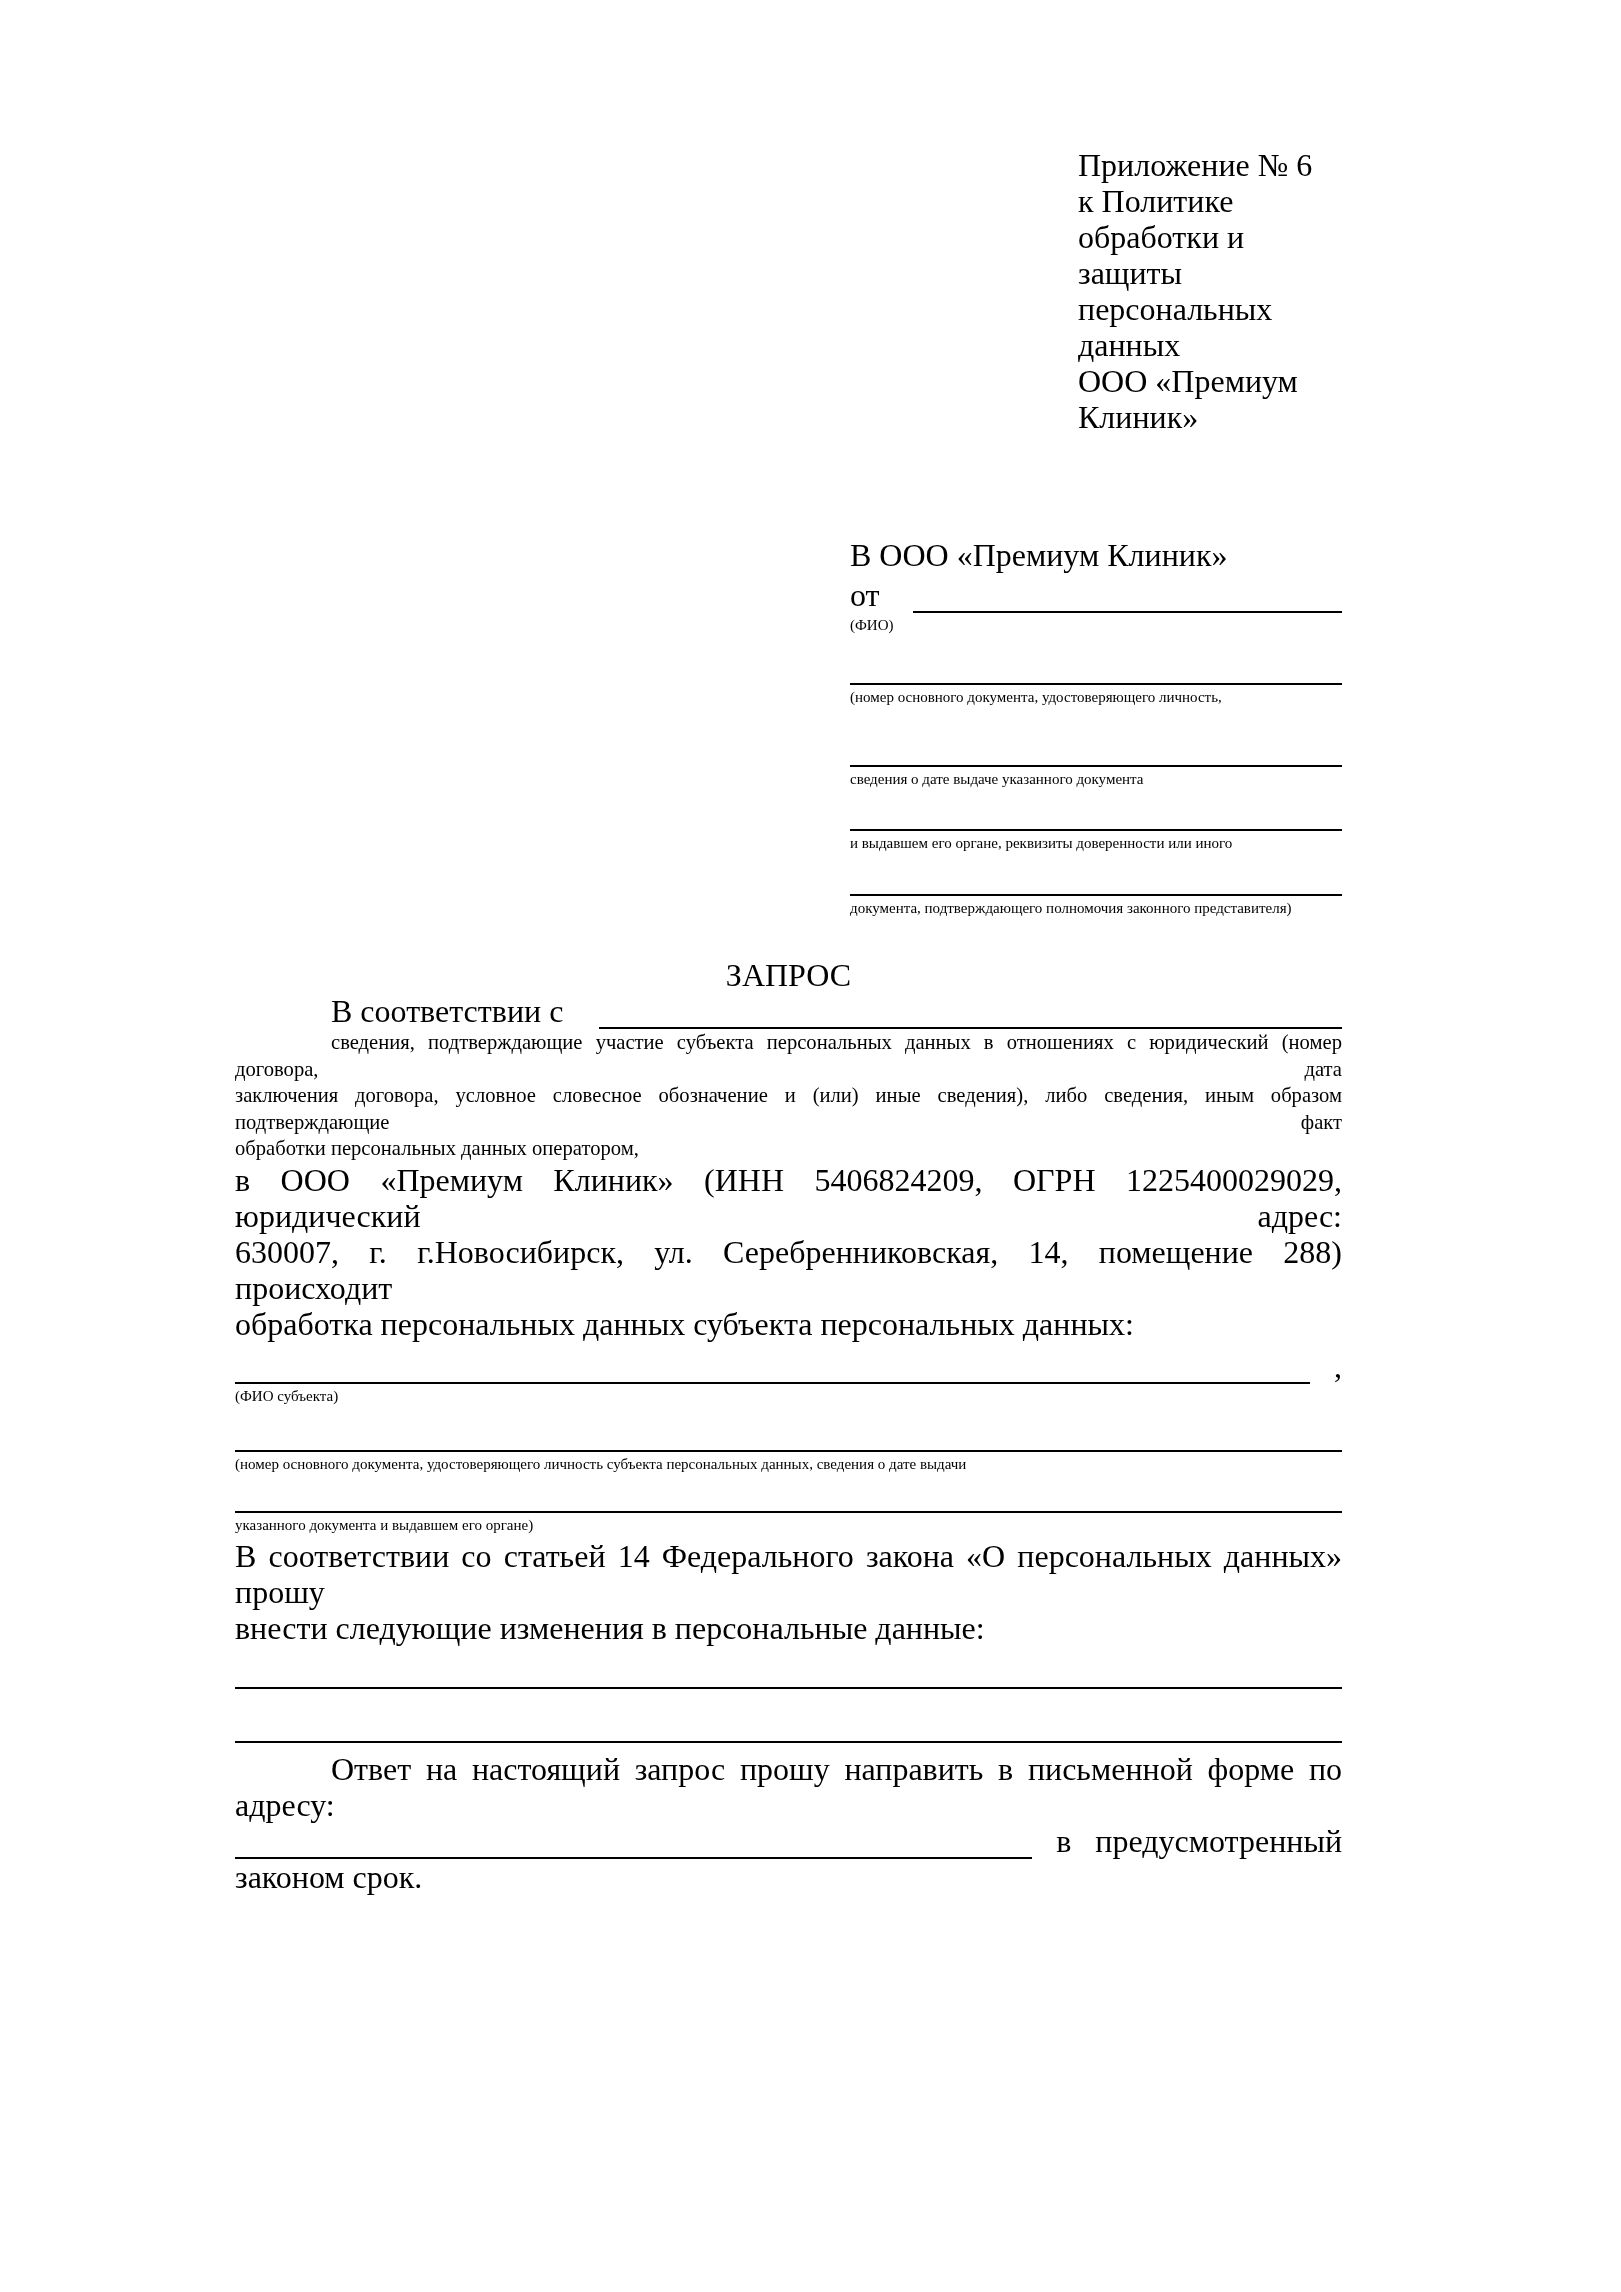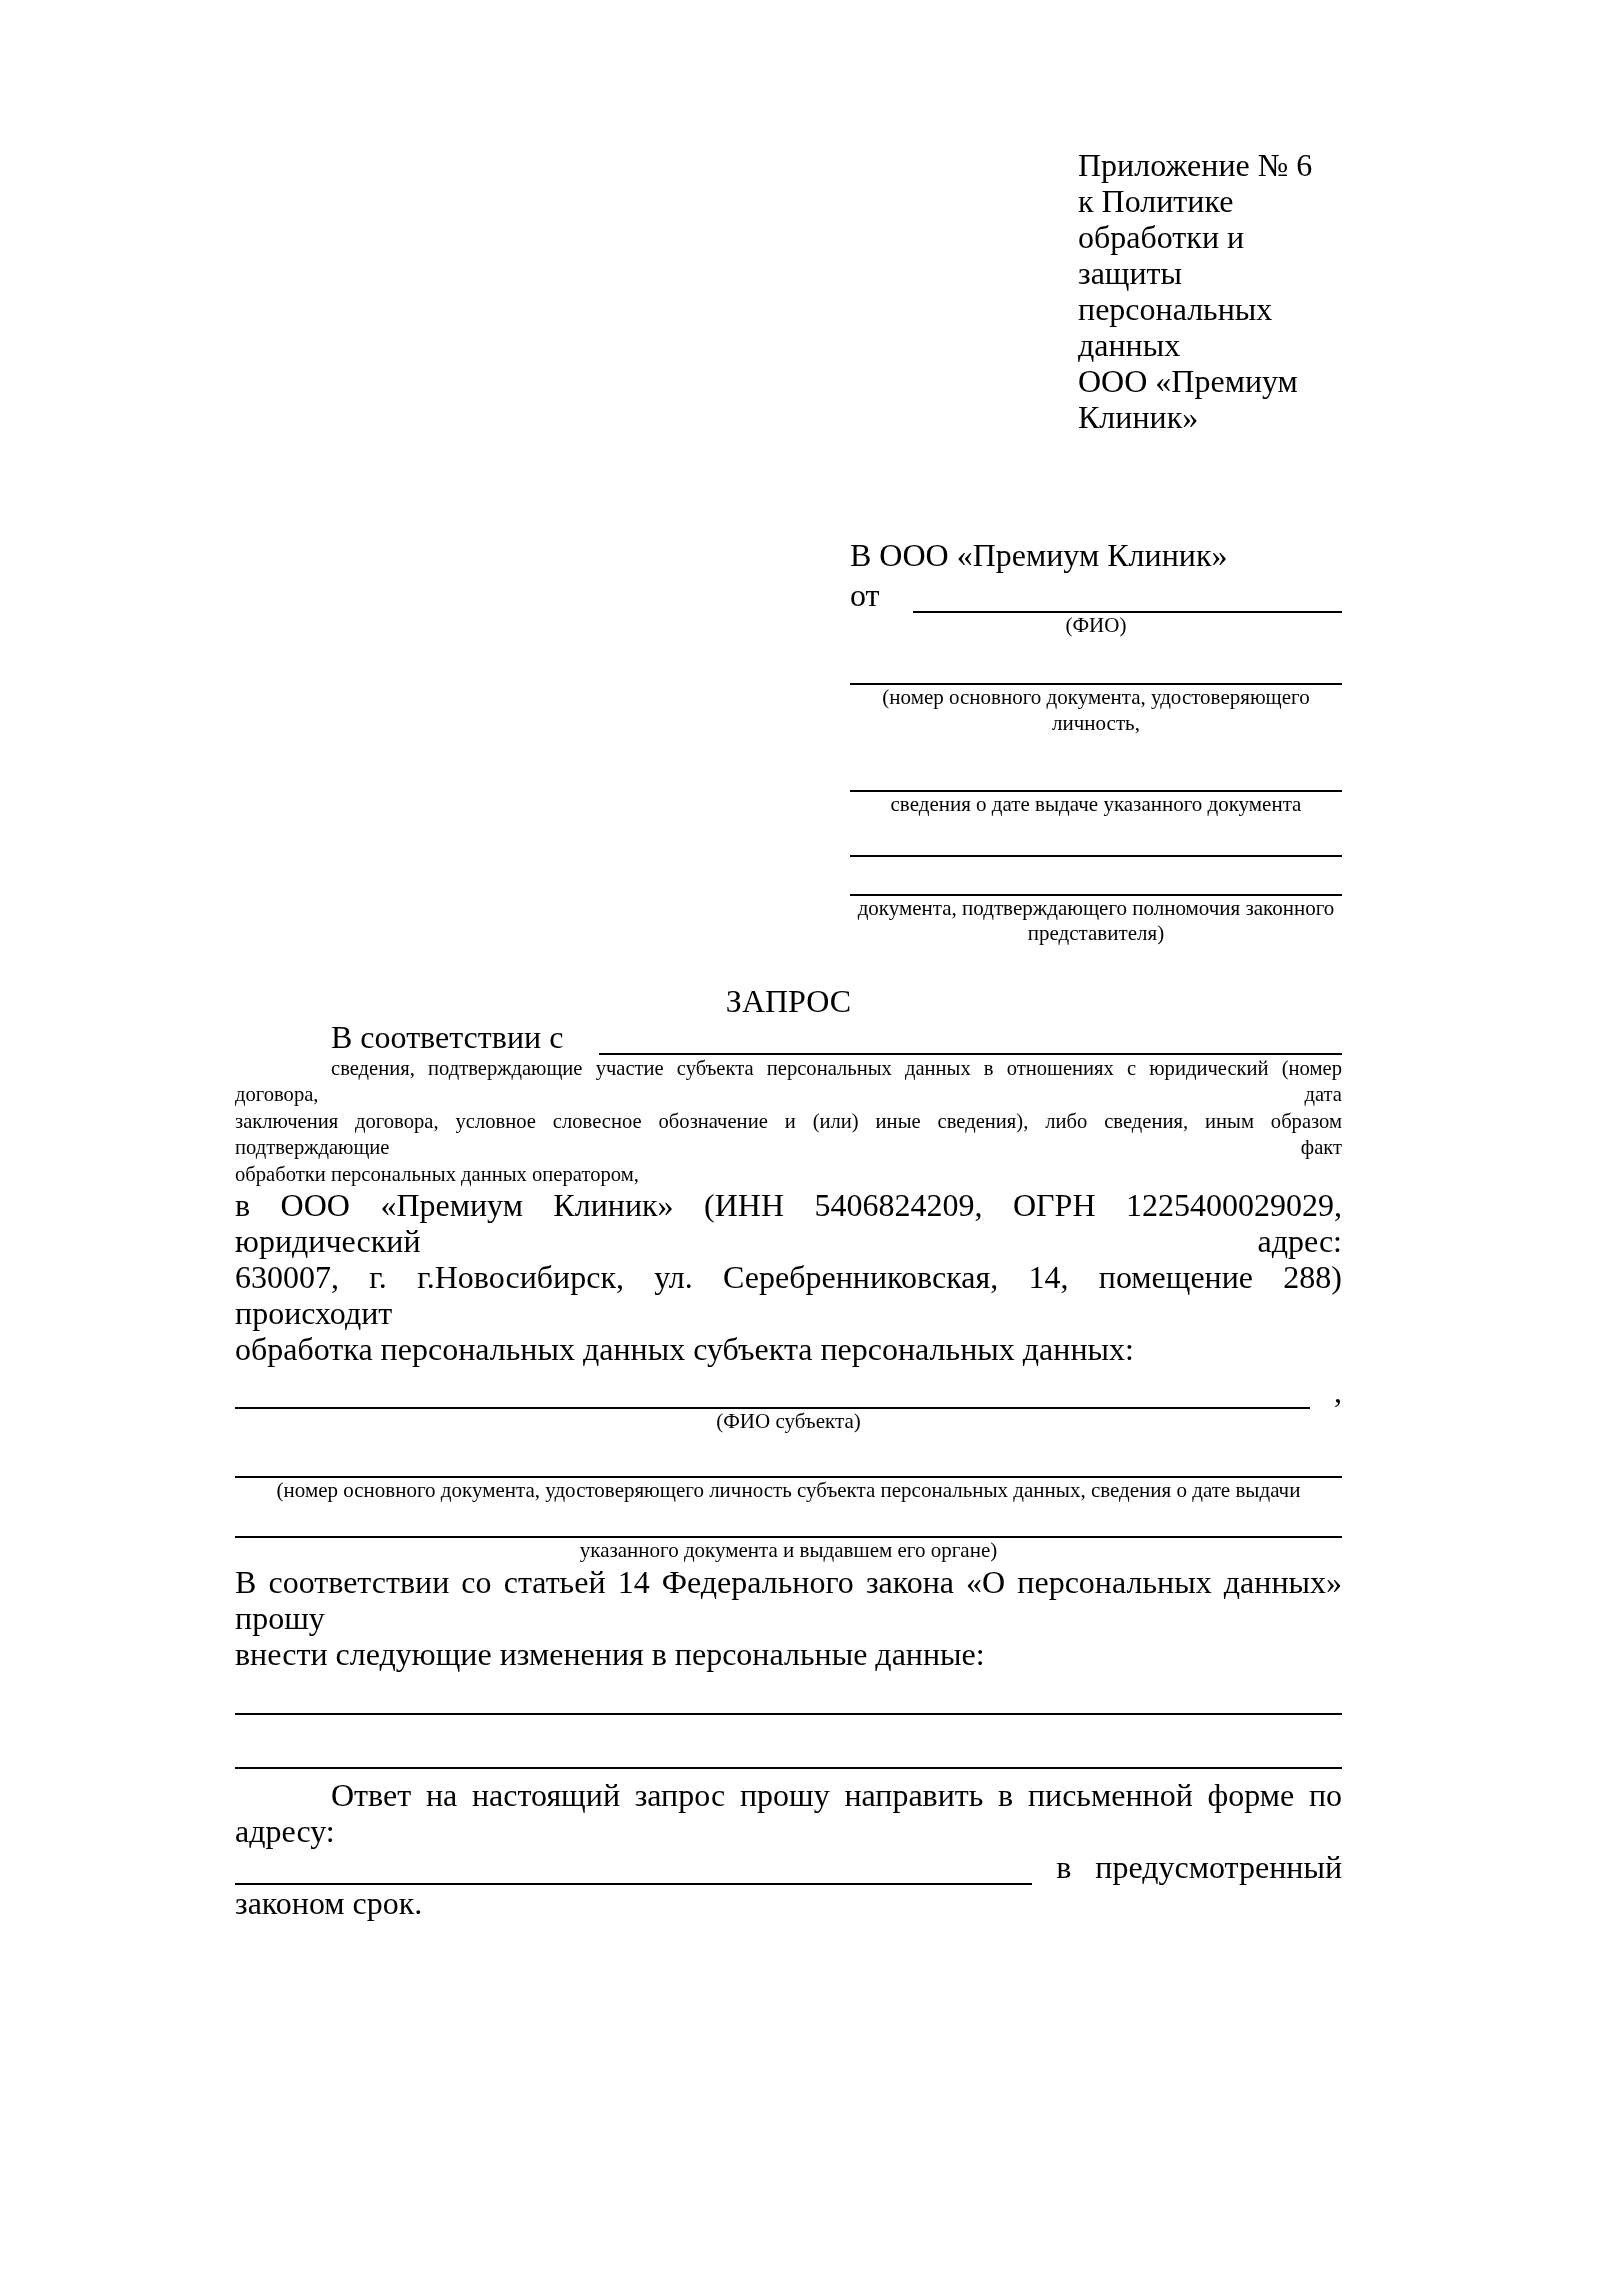"(ФИО)" .cap { font-size: 21px -> 15px; text-align: center -> none }
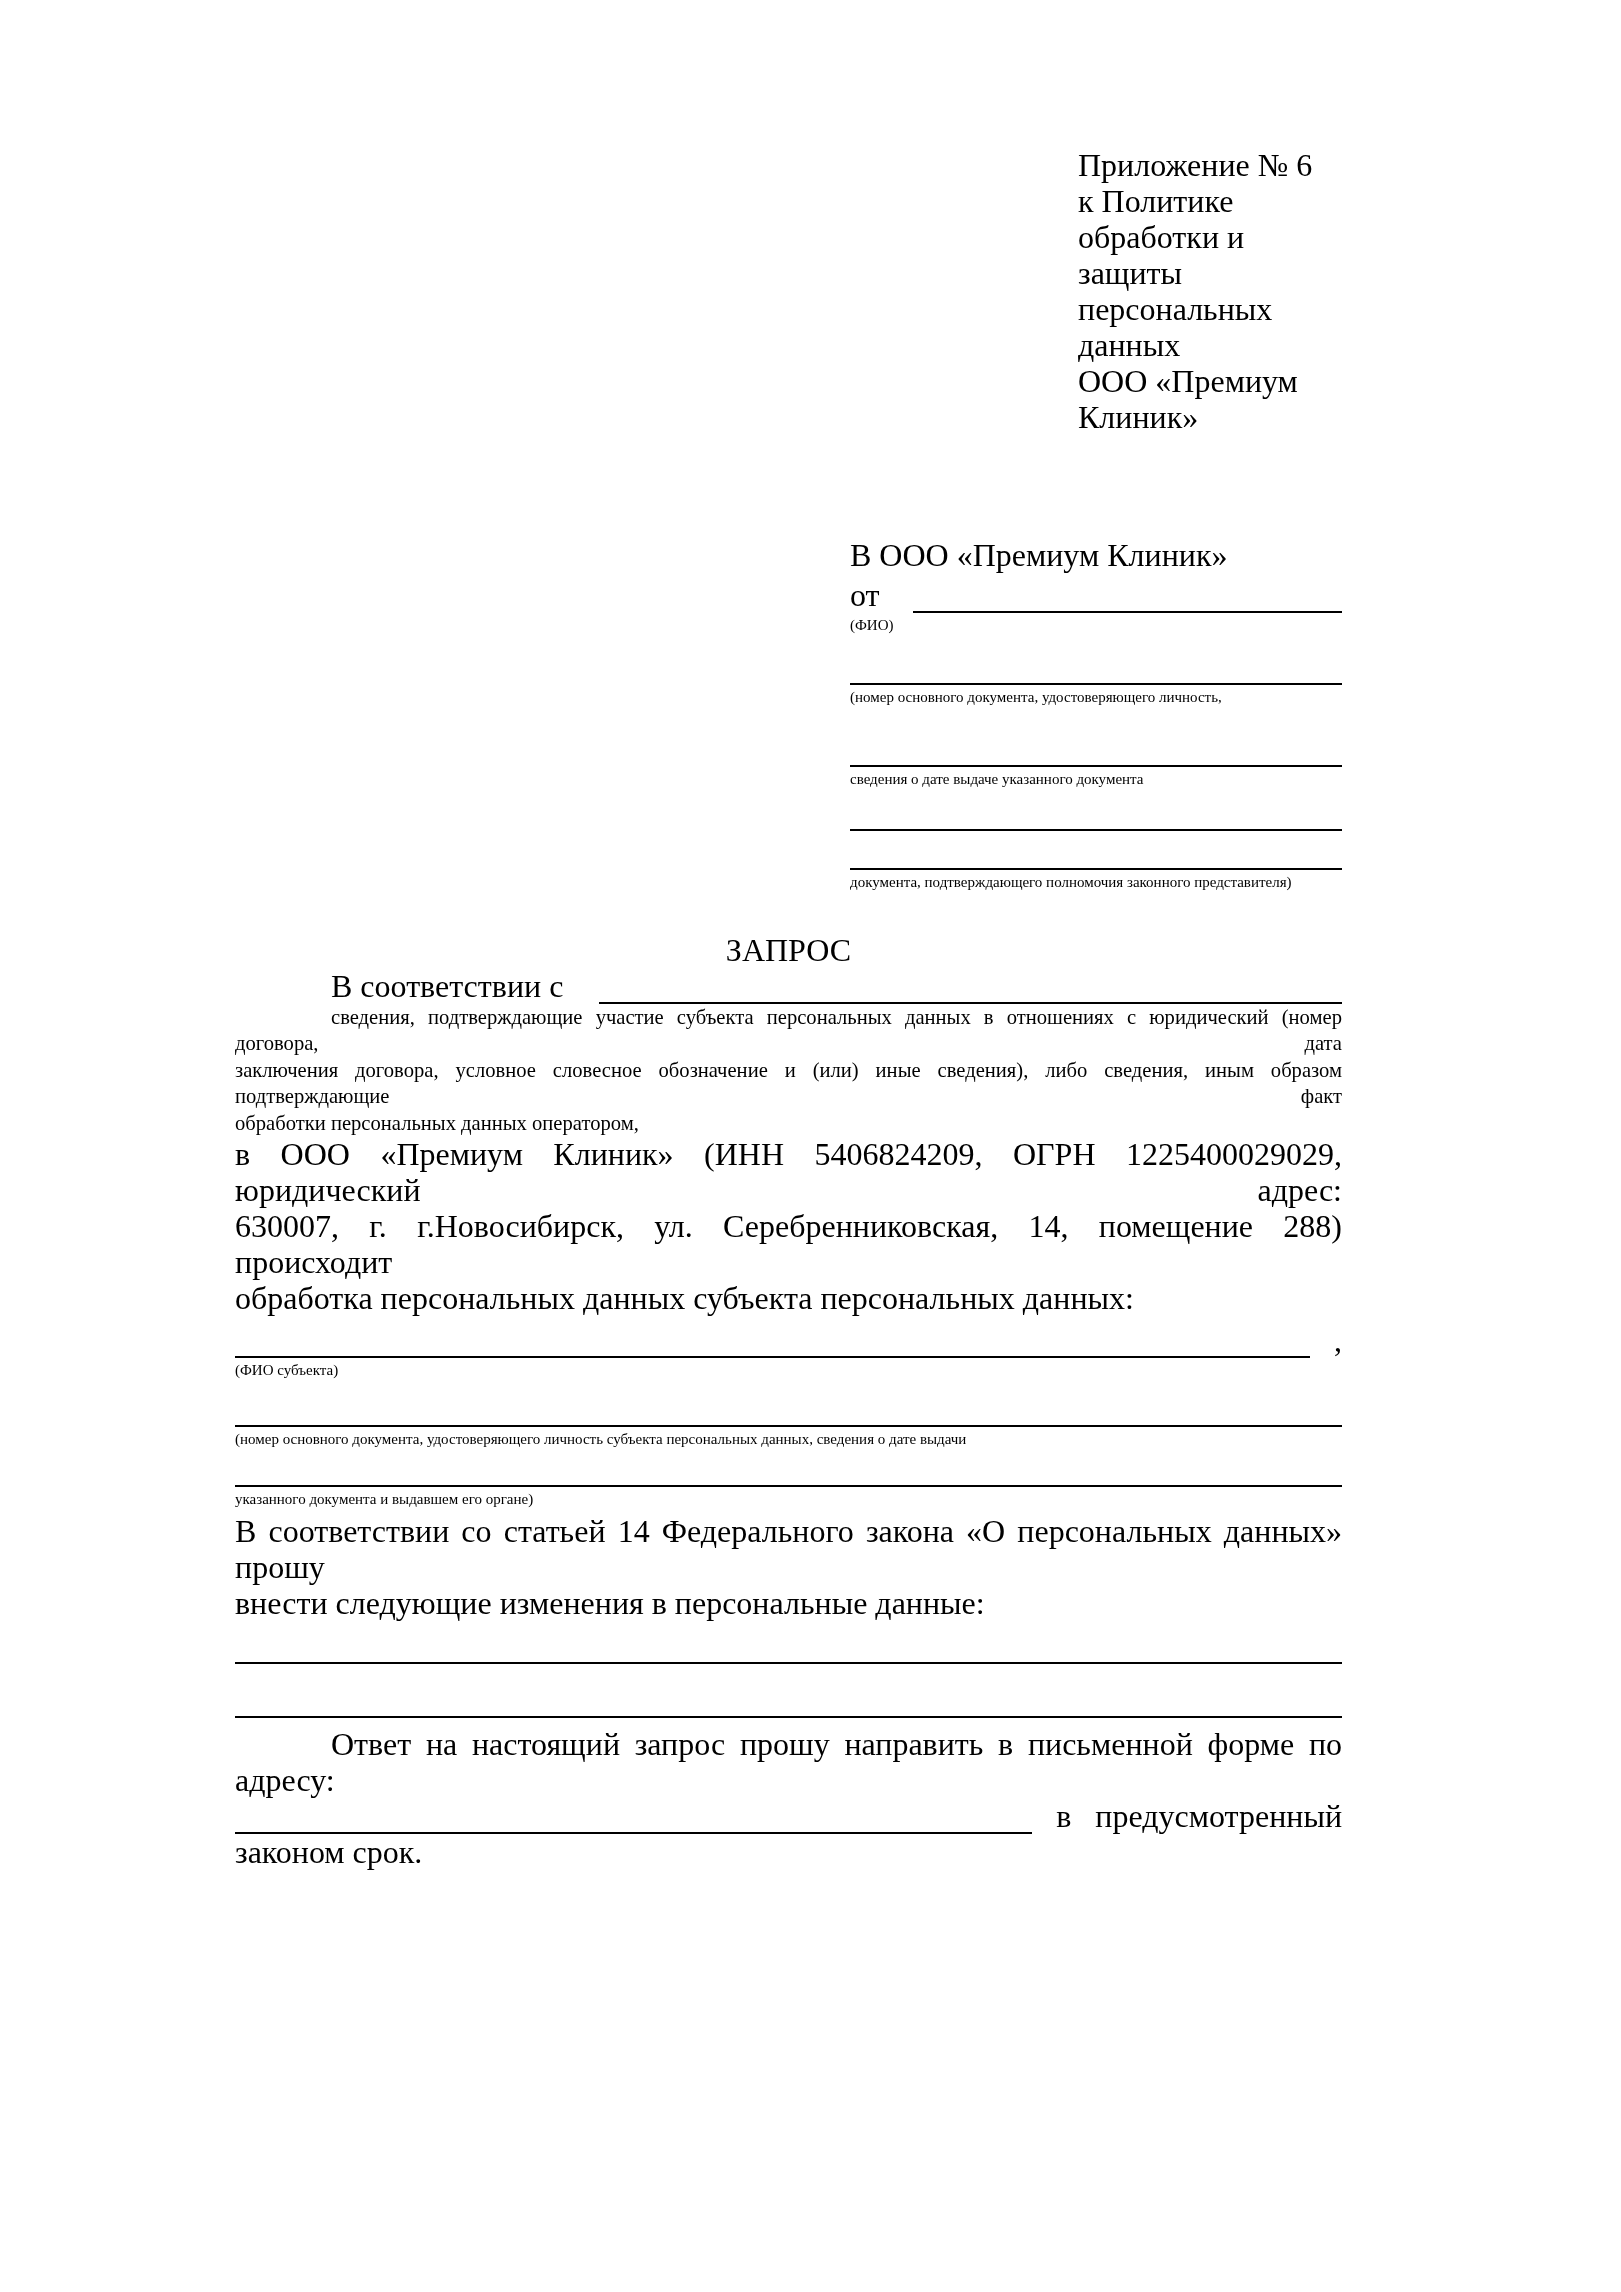"и выдавшем его органе, реквизиты" div.cap { html: none -> <div>и выдавшем его органе, реквизиты доверенности или иного</div> }
